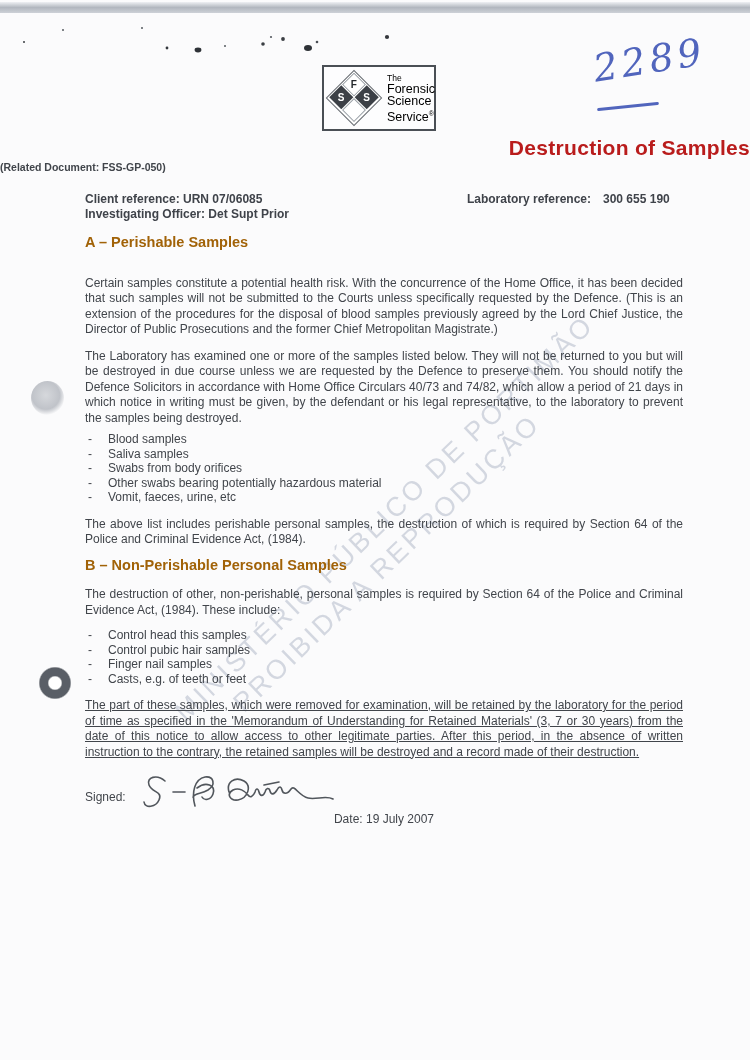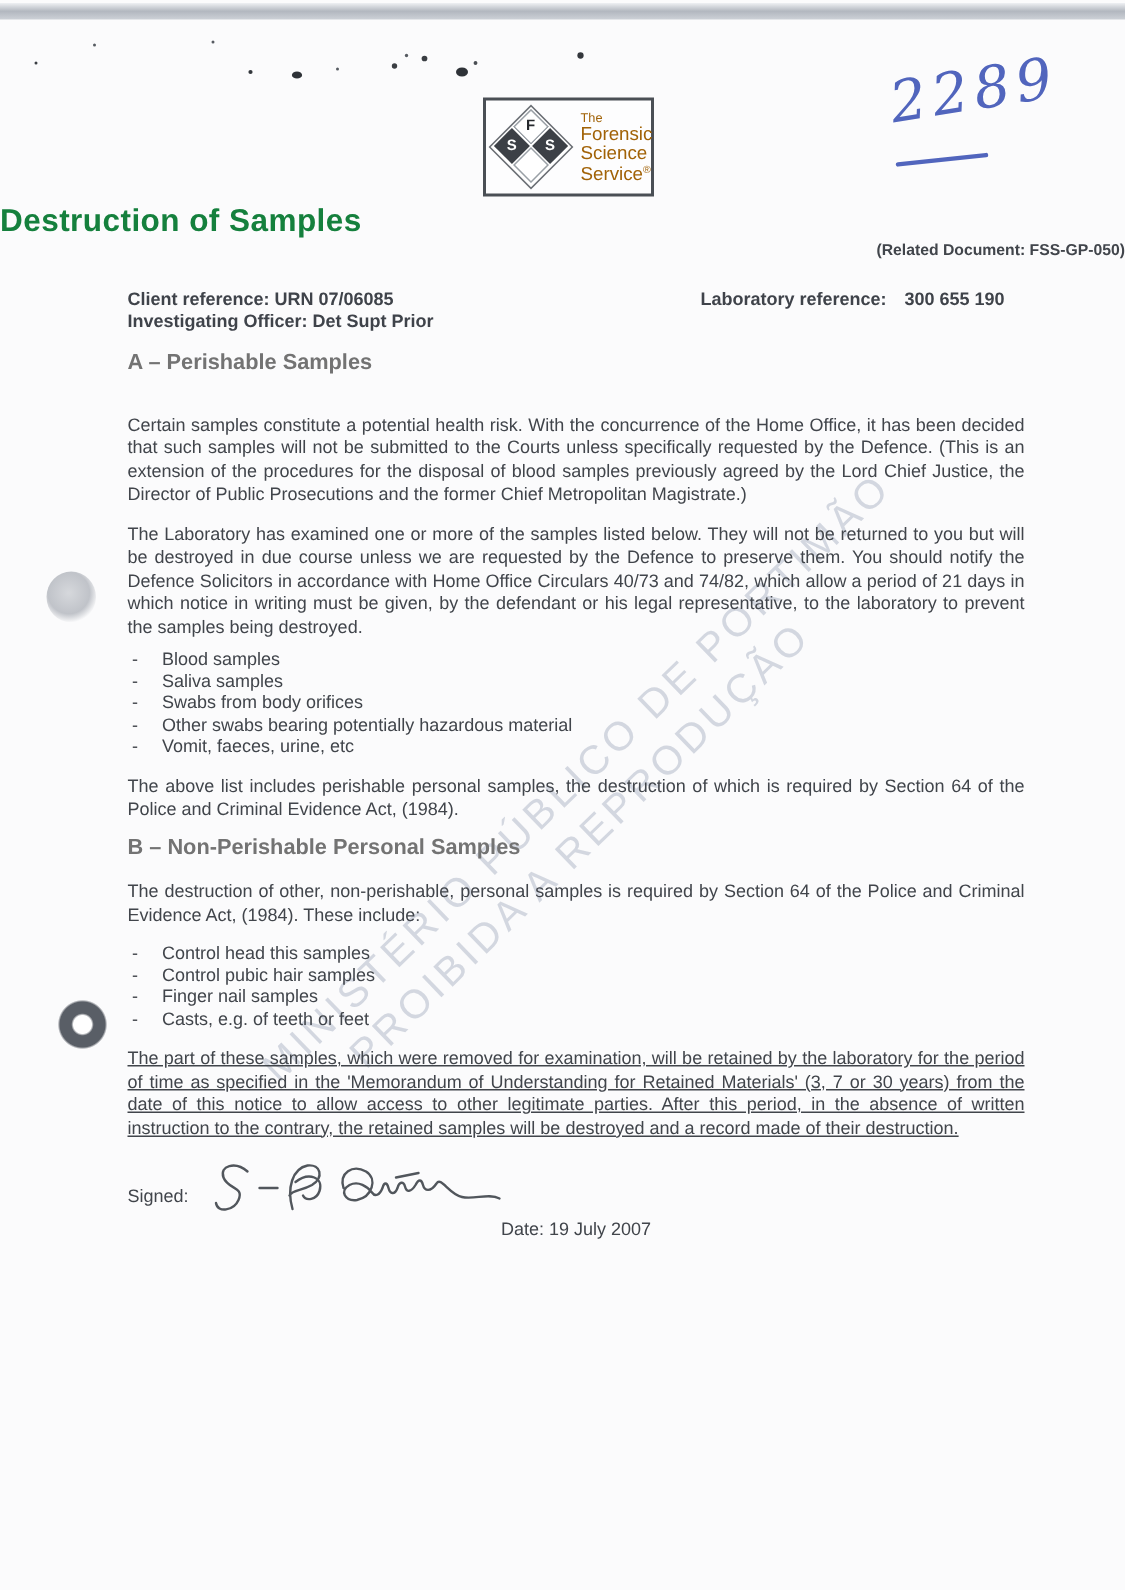"The" .logo-text { color: #a16207 -> #000000 }
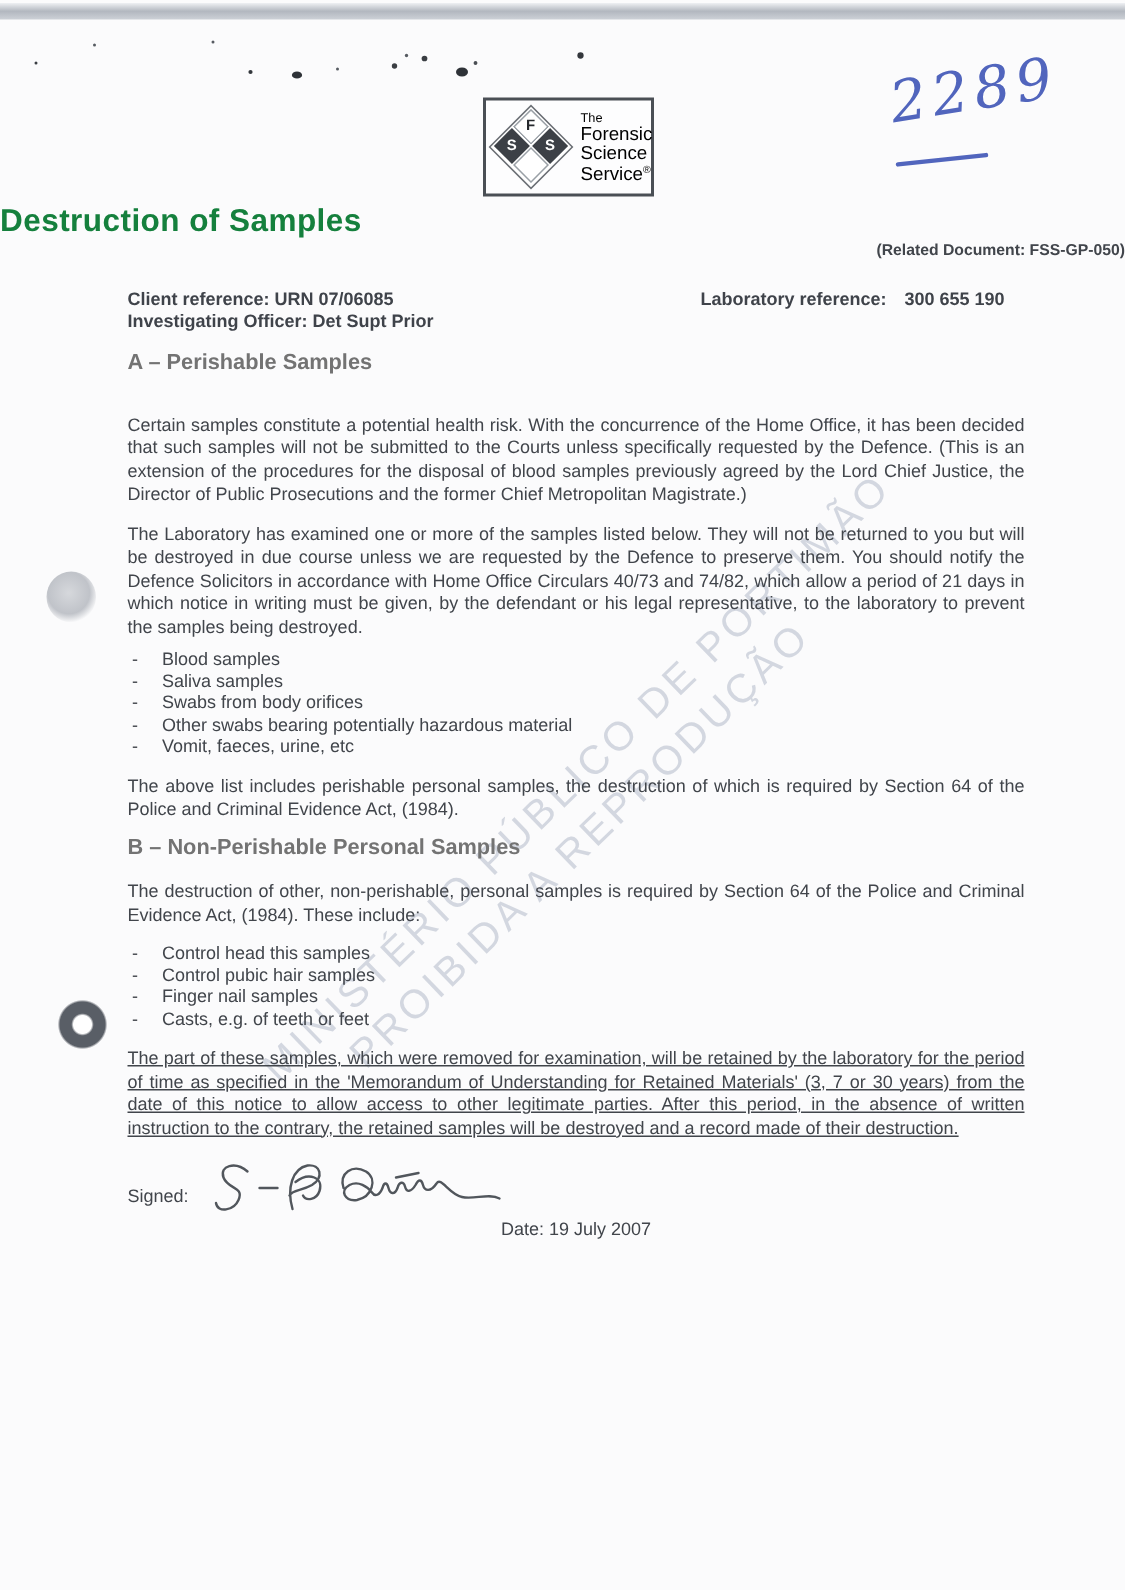"Destruction of Samples" .title { color: #15803d -> #b91c1c; text-align: left -> right }
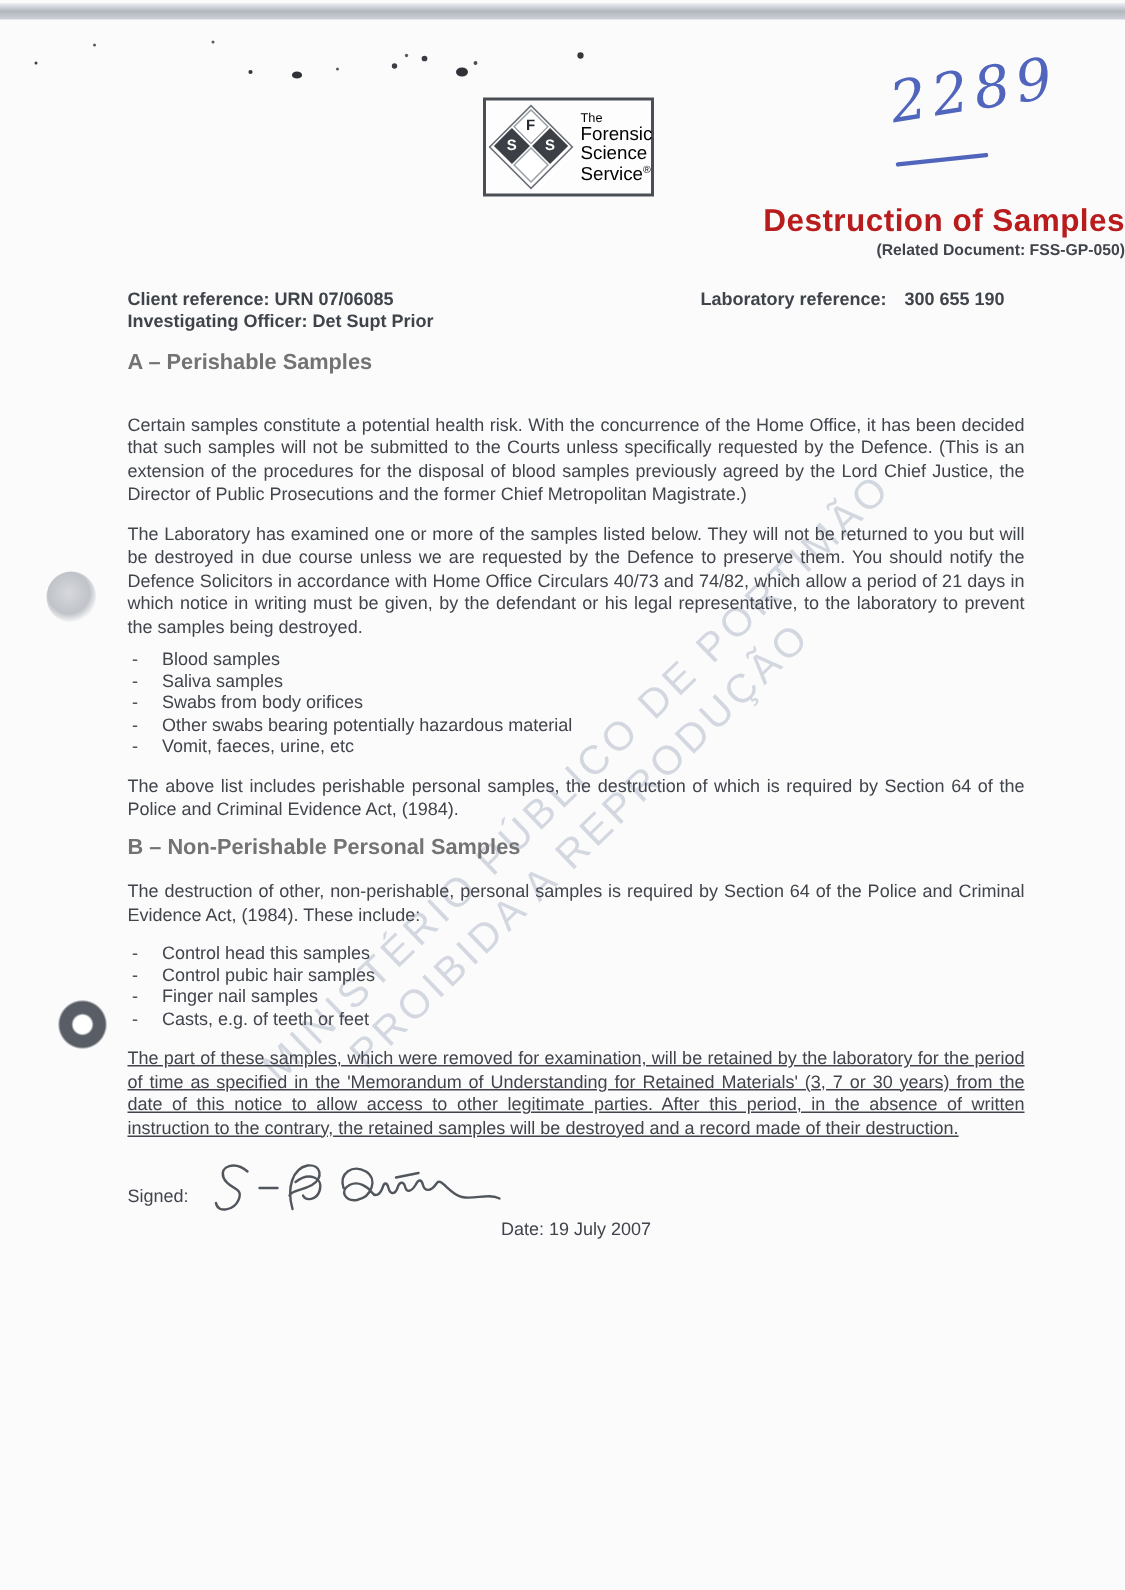"(Related Document: FSS-GP-050)" .subtitle { text-align: right -> left }
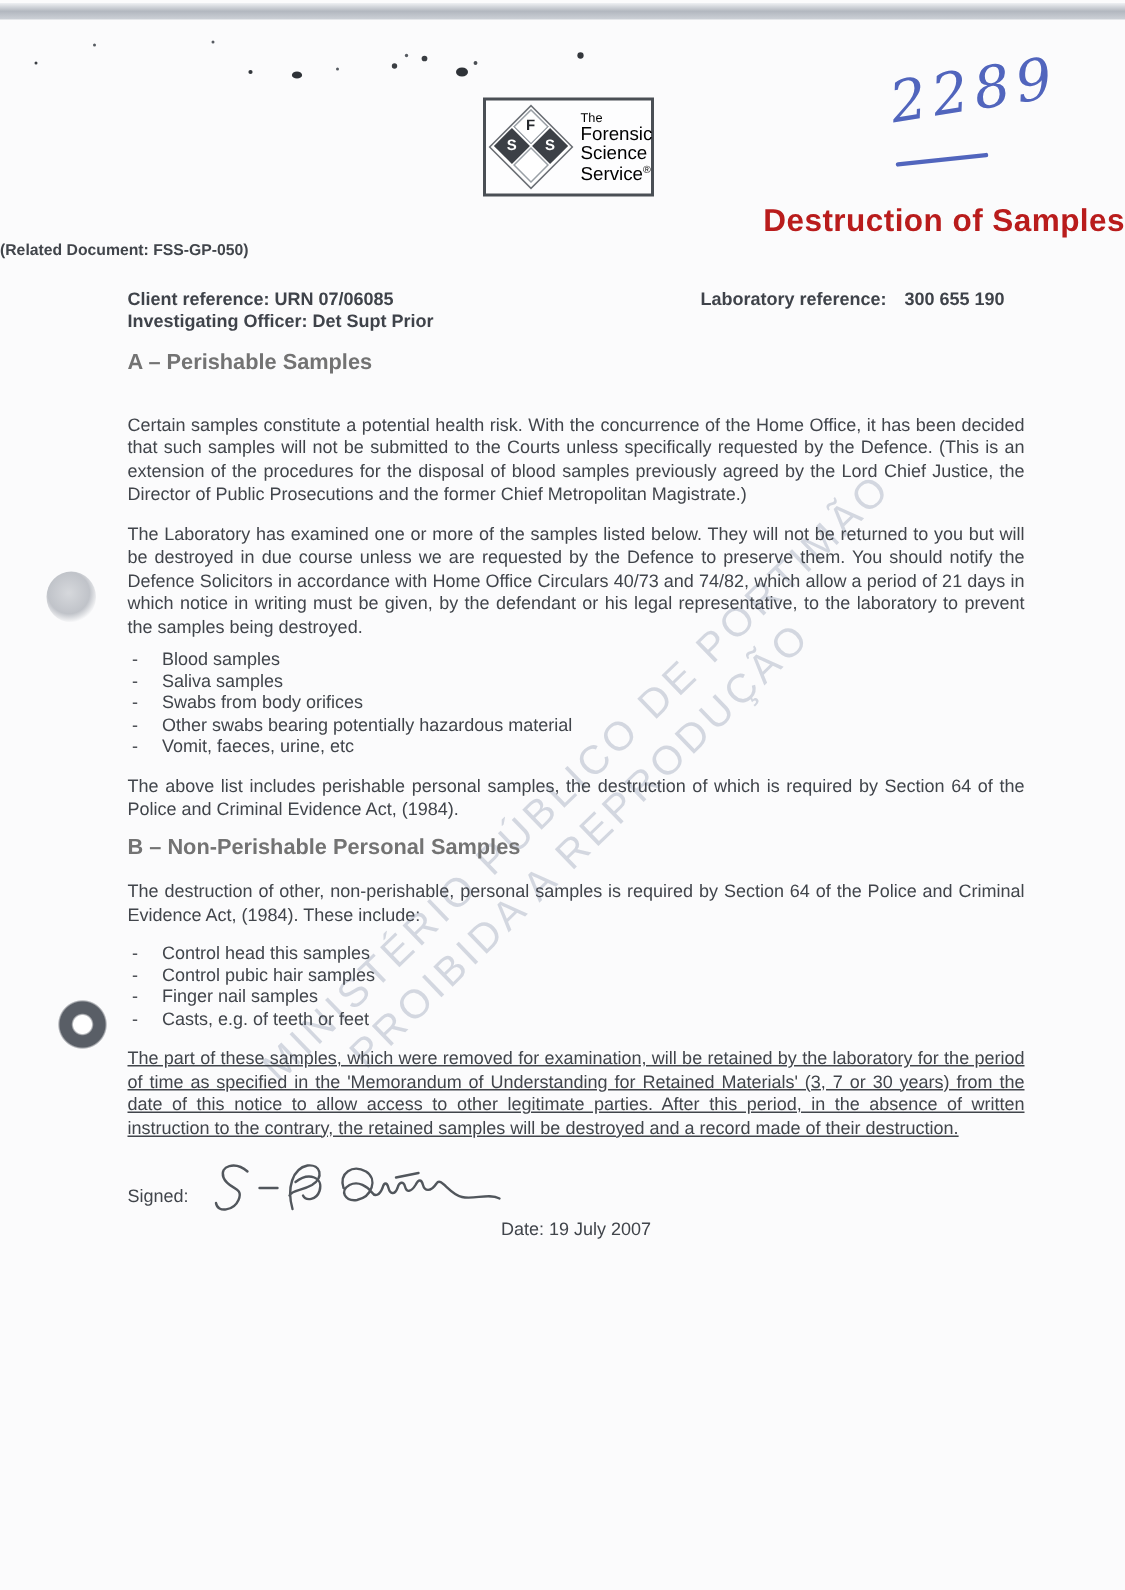"A – Perishable Samples" .sec-h { color: #737373 -> #a16207 }
